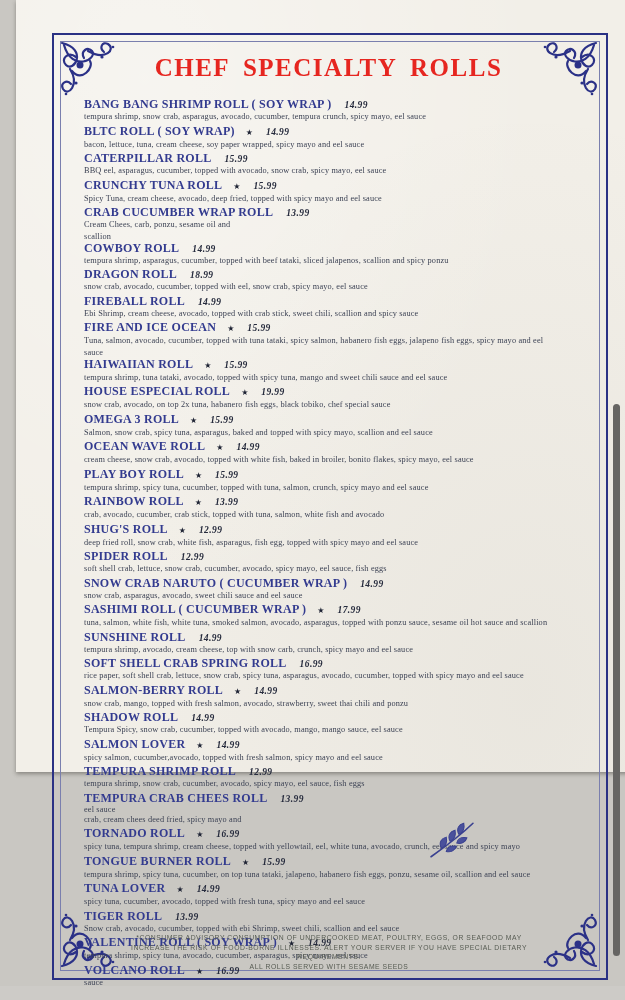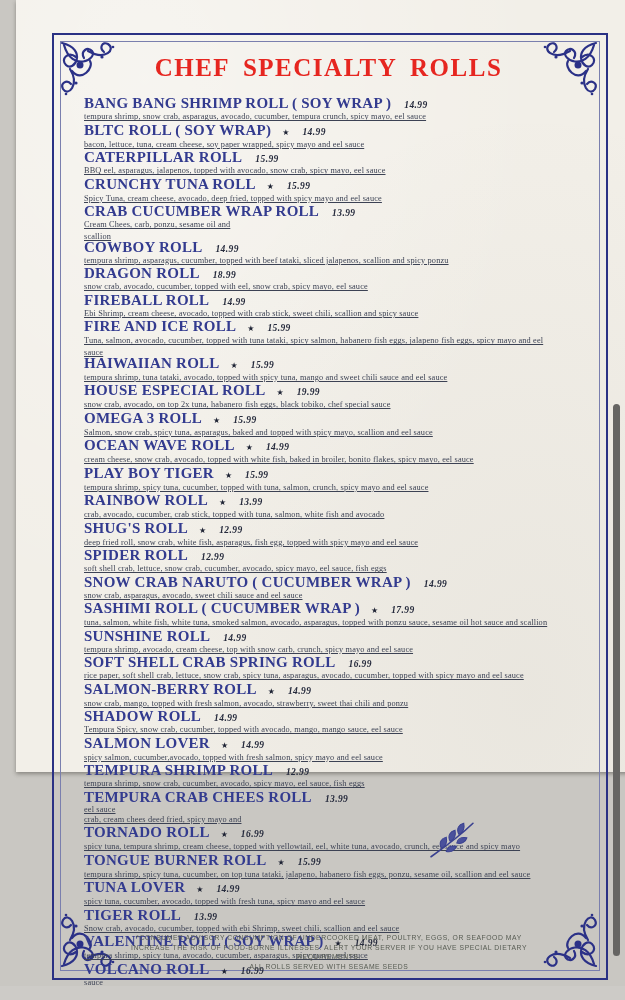"BANG BANG SHRIMP ROLL (" .mi-name { font-size: 15px -> 12px }
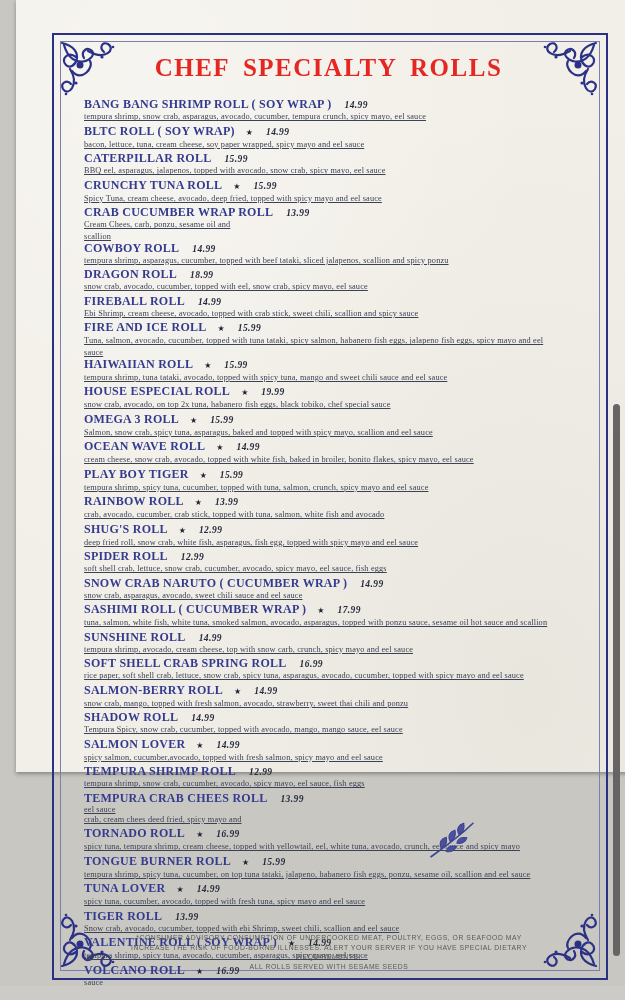"tempura shrimp, snow crab, asparagus," .mi-desc { text-decoration: underline -> none }
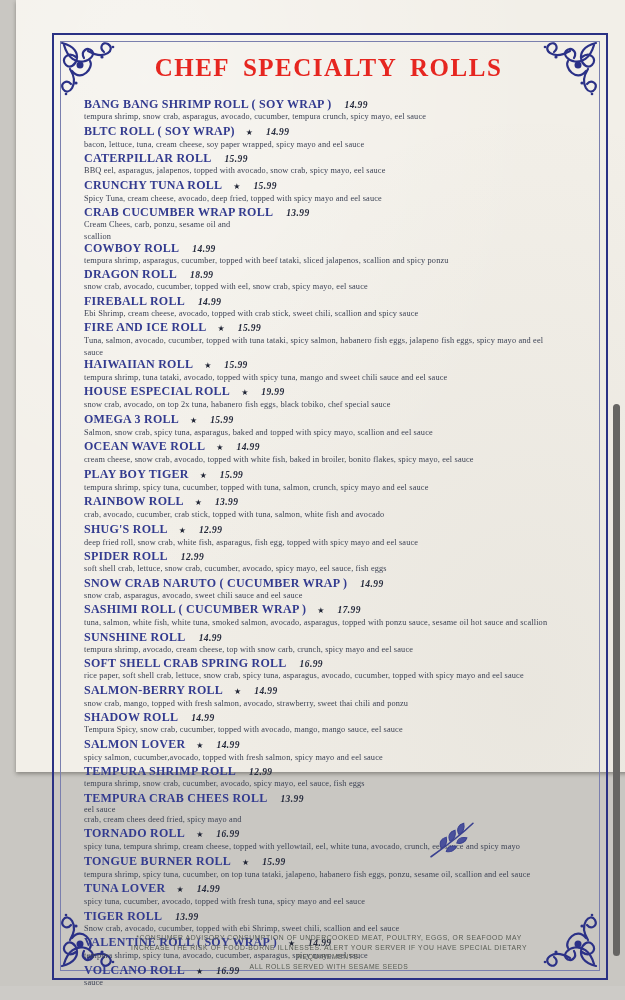"BBQ eel, asparagus, jalapenos, topped" div.mi-desc { text: jalapenos -> cucumber }
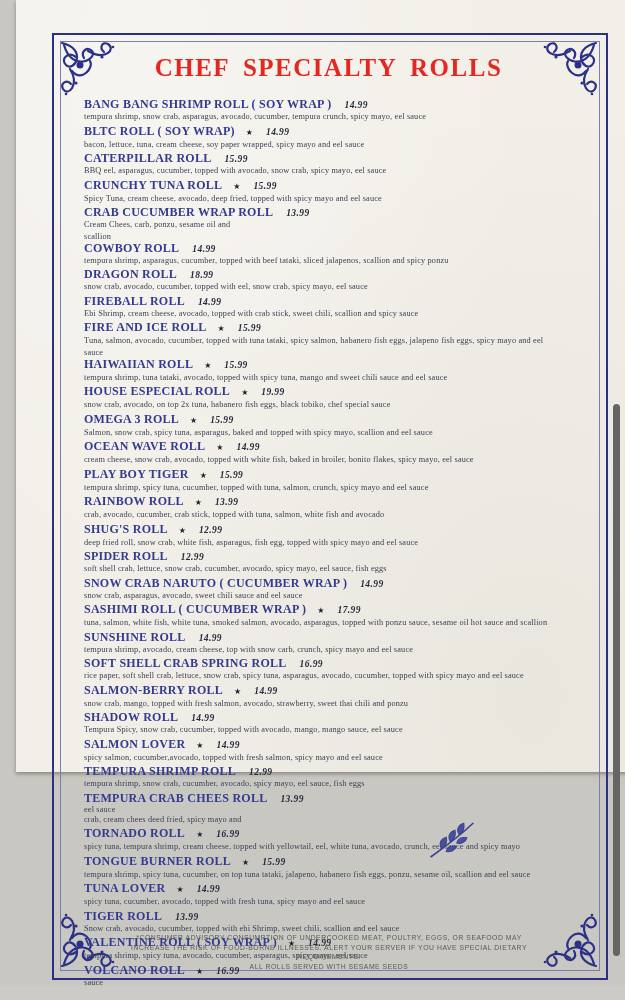"FIRE AND ICE ROLL" span.mi-name { text: ROLL -> OCEAN }
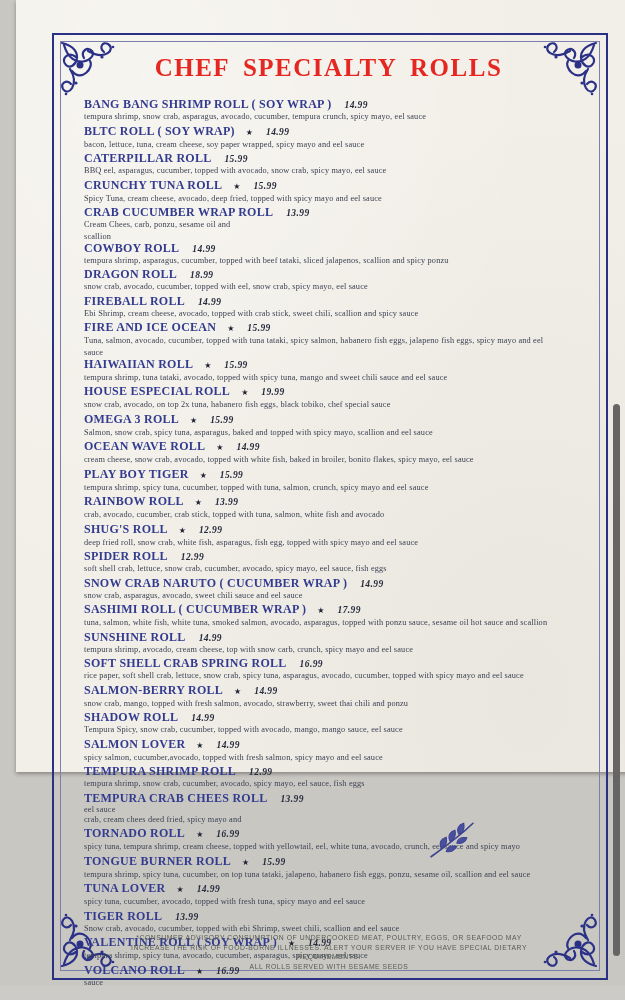"PLAY BOY TIGER" span.mi-name { text: TIGER -> ROLL }
